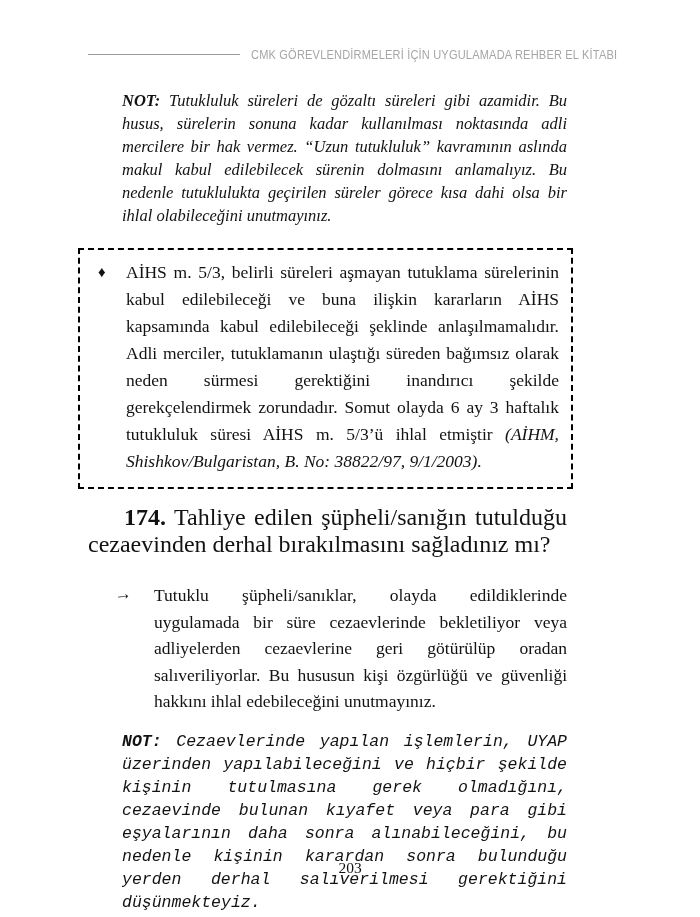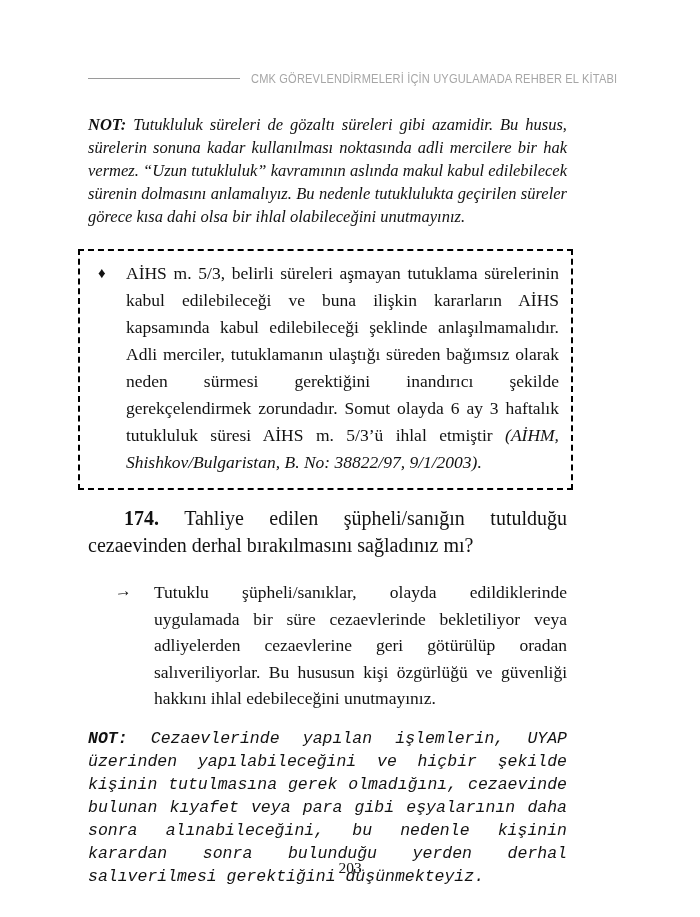"CMK GÖREVLENDİRMELERİ İÇİN UYGULAMADA" .page-header { padding-top: 70px -> 46px }
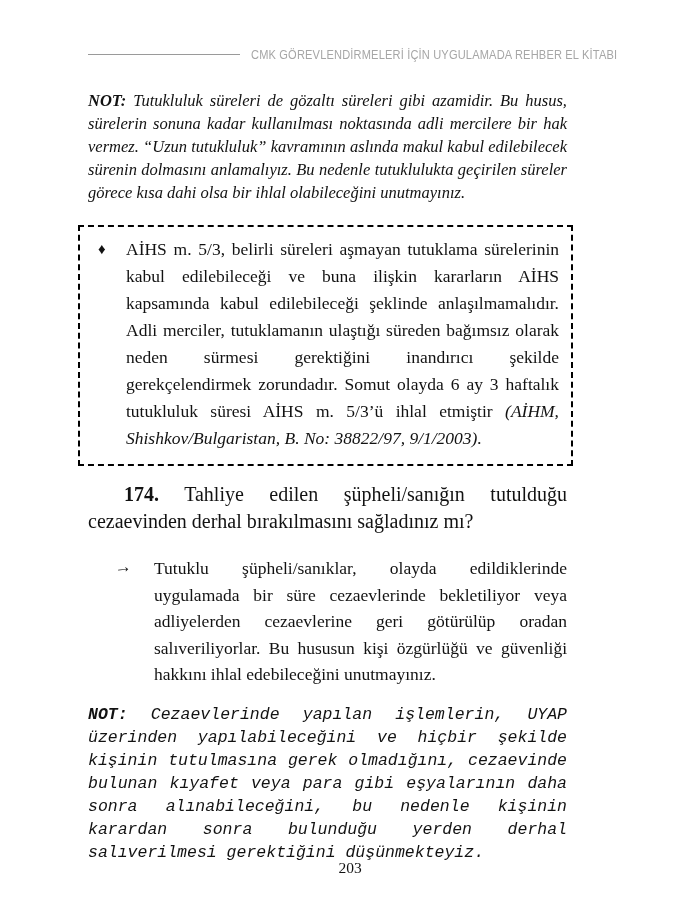"NOT: Tutukluluk süreleri de gözaltı" .note { margin-left: none -> 34px }
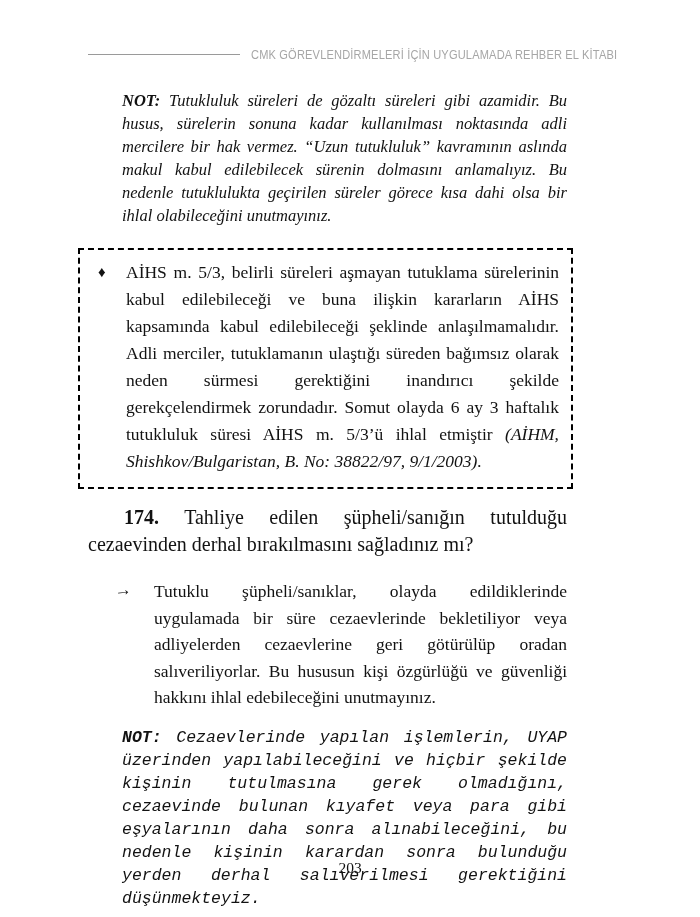"174. Tahliye edilen şüpheli/sanığın" .question { font-size: 20px -> 24px }
